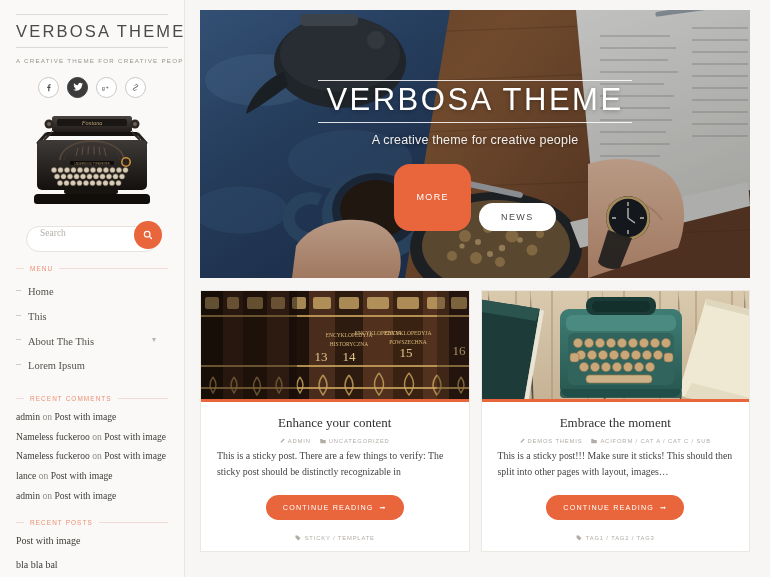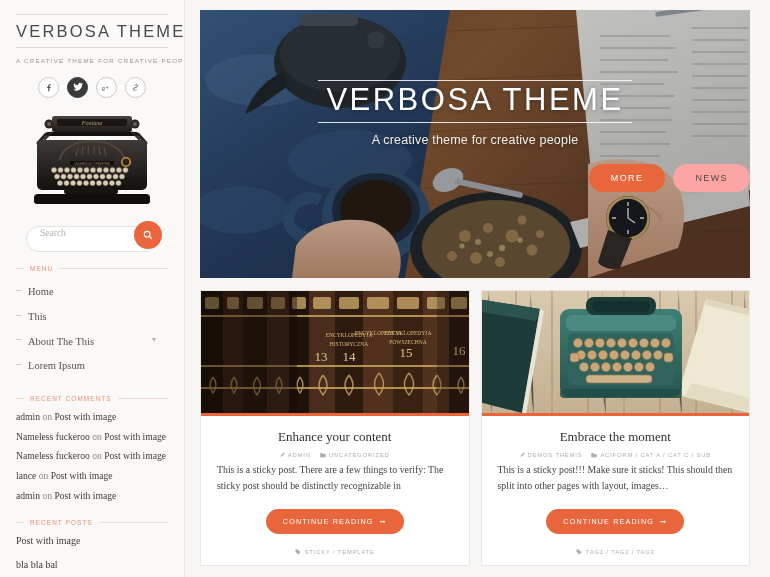"MORE" .hero-btns { justify-content: flex-end -> center }
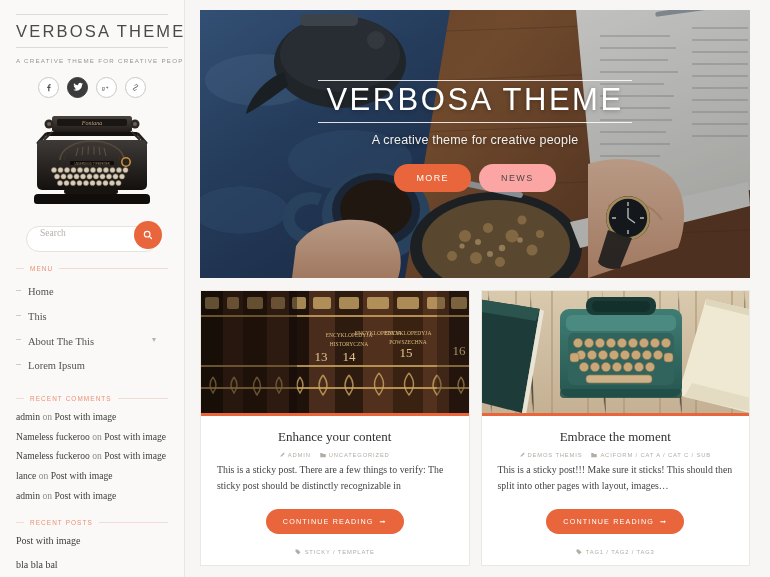"NEWS" .btn-white { background: #fca5a5 -> #ffffff; margin-top: none -> 39px }
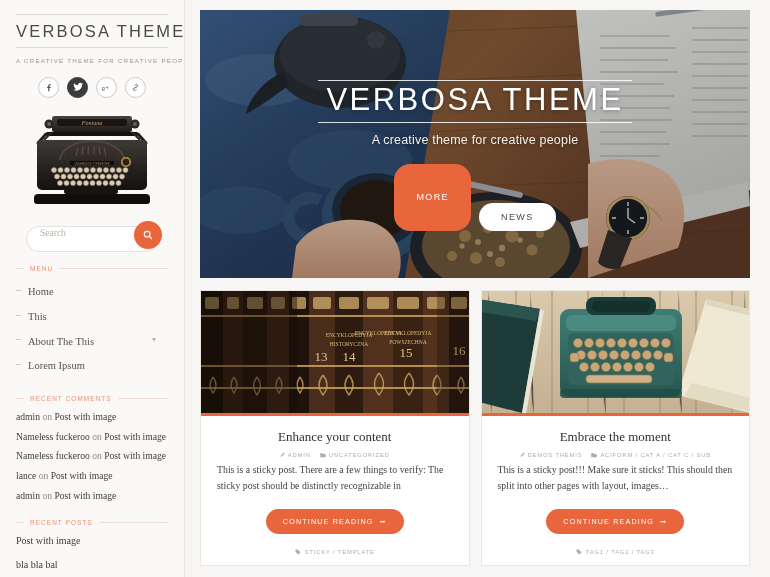"13" .card-thumb { height: 125px -> 111px }
